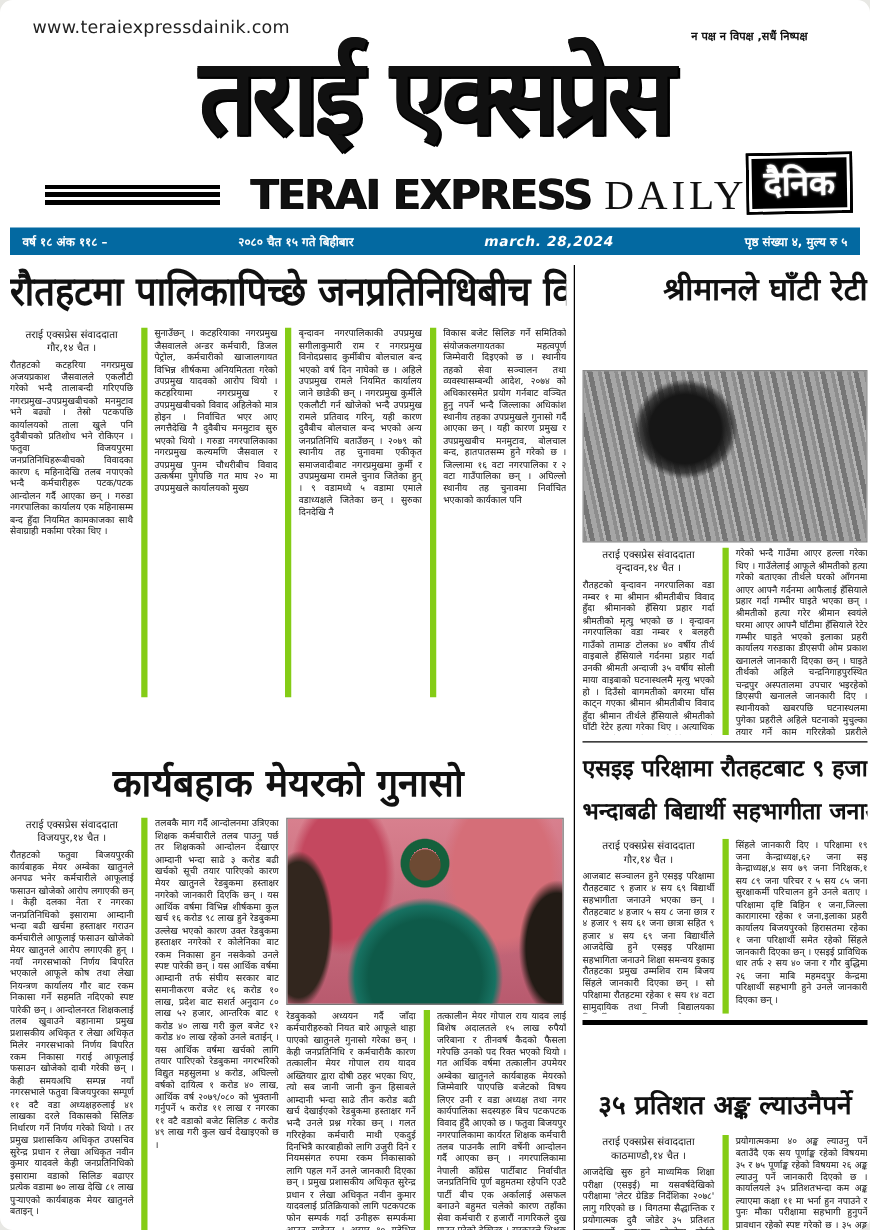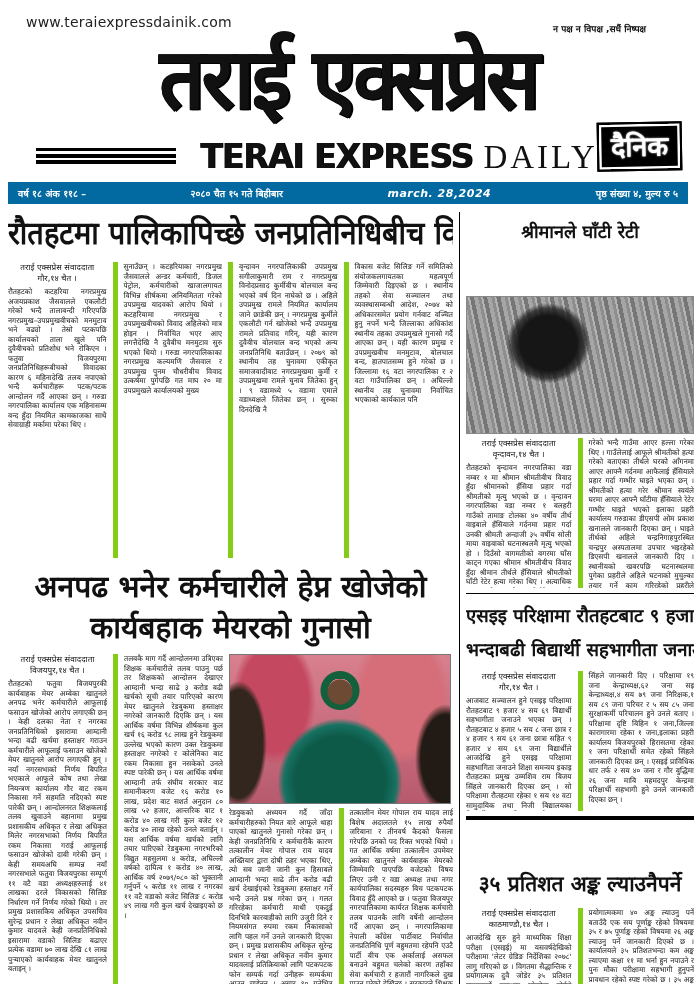"www.teraiexpressdainik.com" .page { border-radius: none -> 10px }
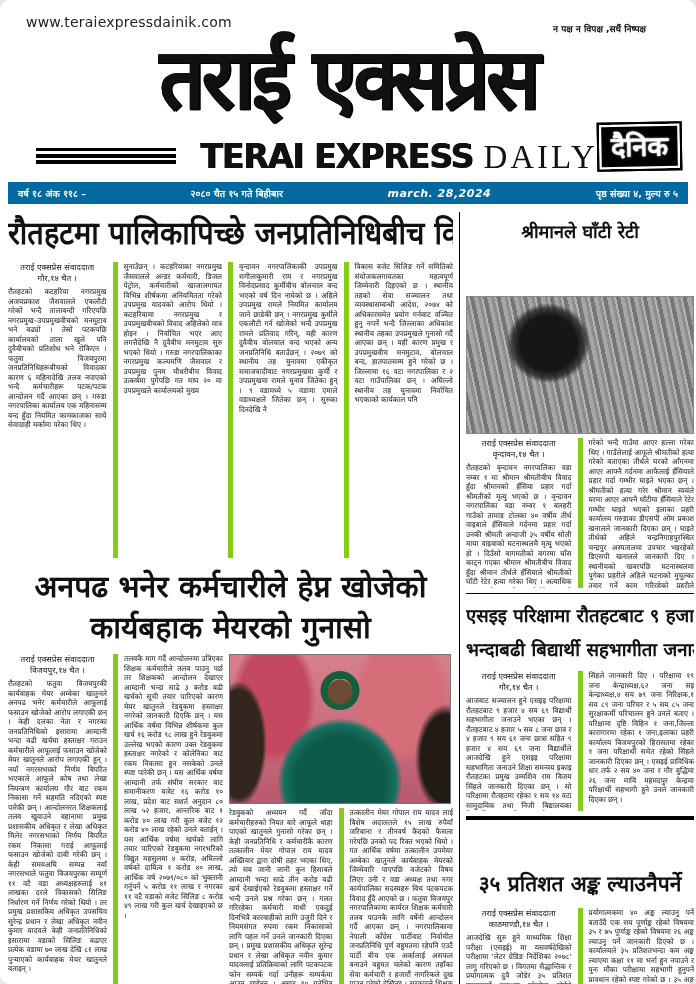"श्रीमानले घाँटी रेटी" .h-m { font-size: 18px -> 25px; text-align: center -> right }
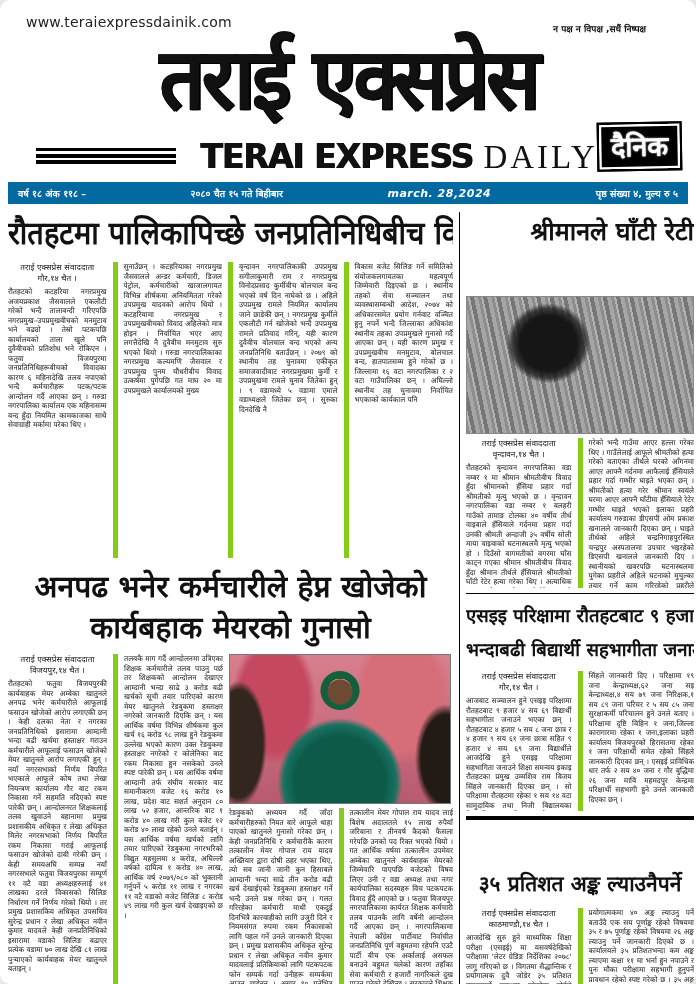"अनपढ भनेर कर्मचारीले हेप्न खोजेको" span { html: <span>अनपढ भनेर कर्मचारीले हेप्न खोजेको</span> -> none }
